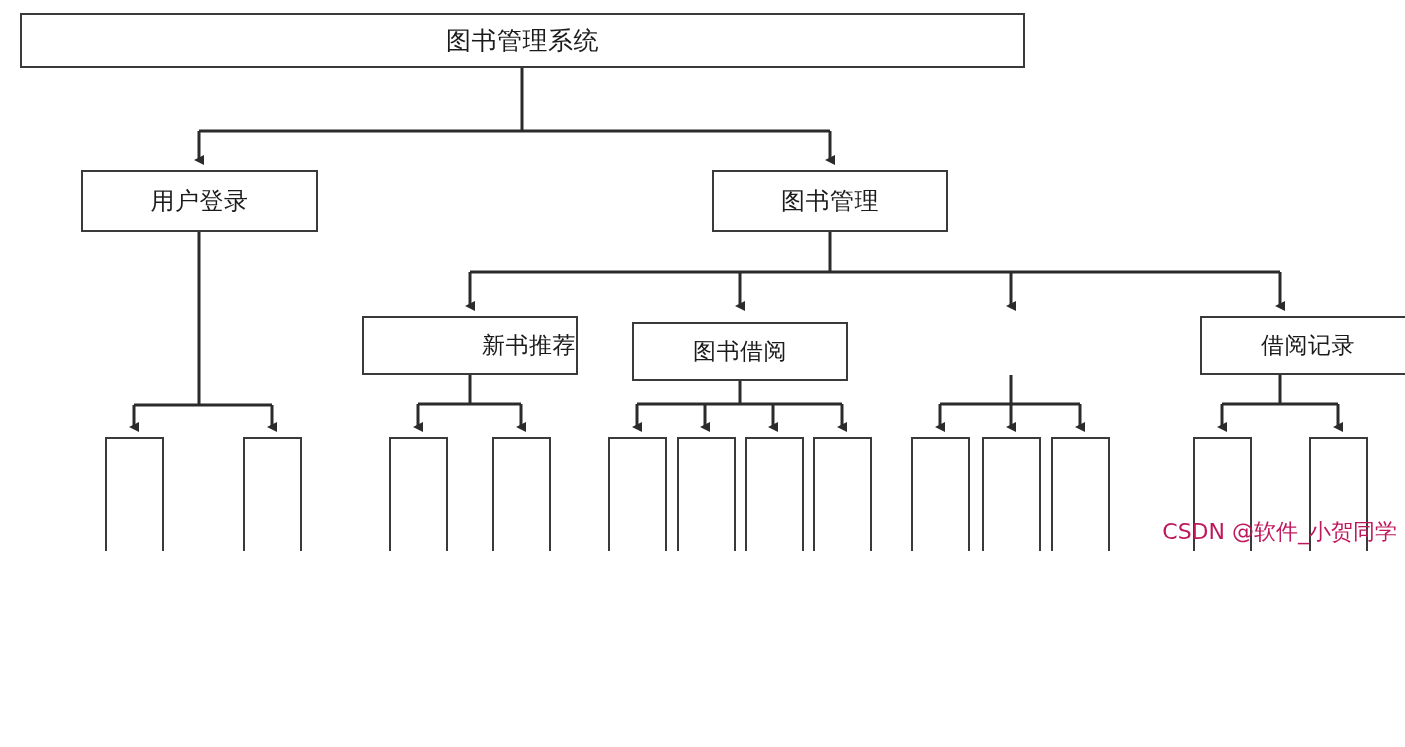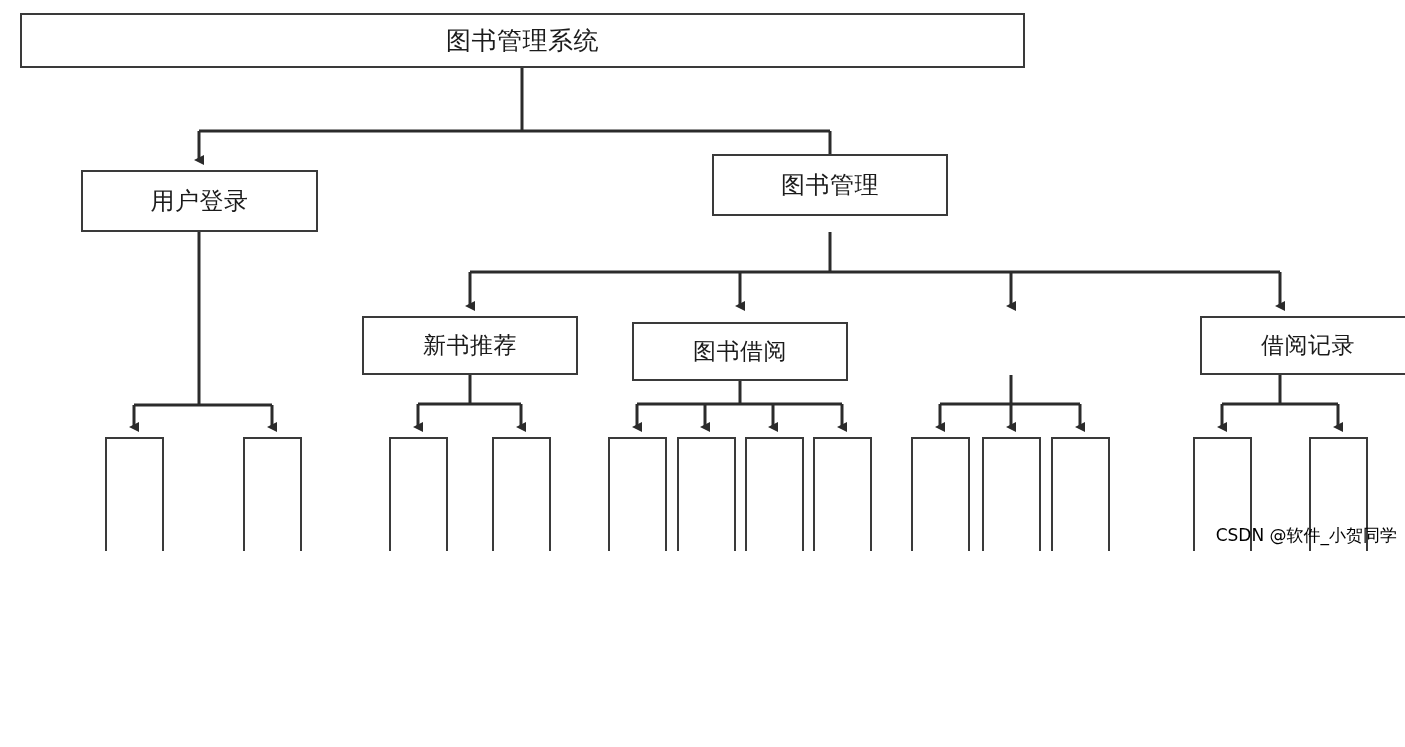"图书管理" div.node { top: 154px -> 170px }
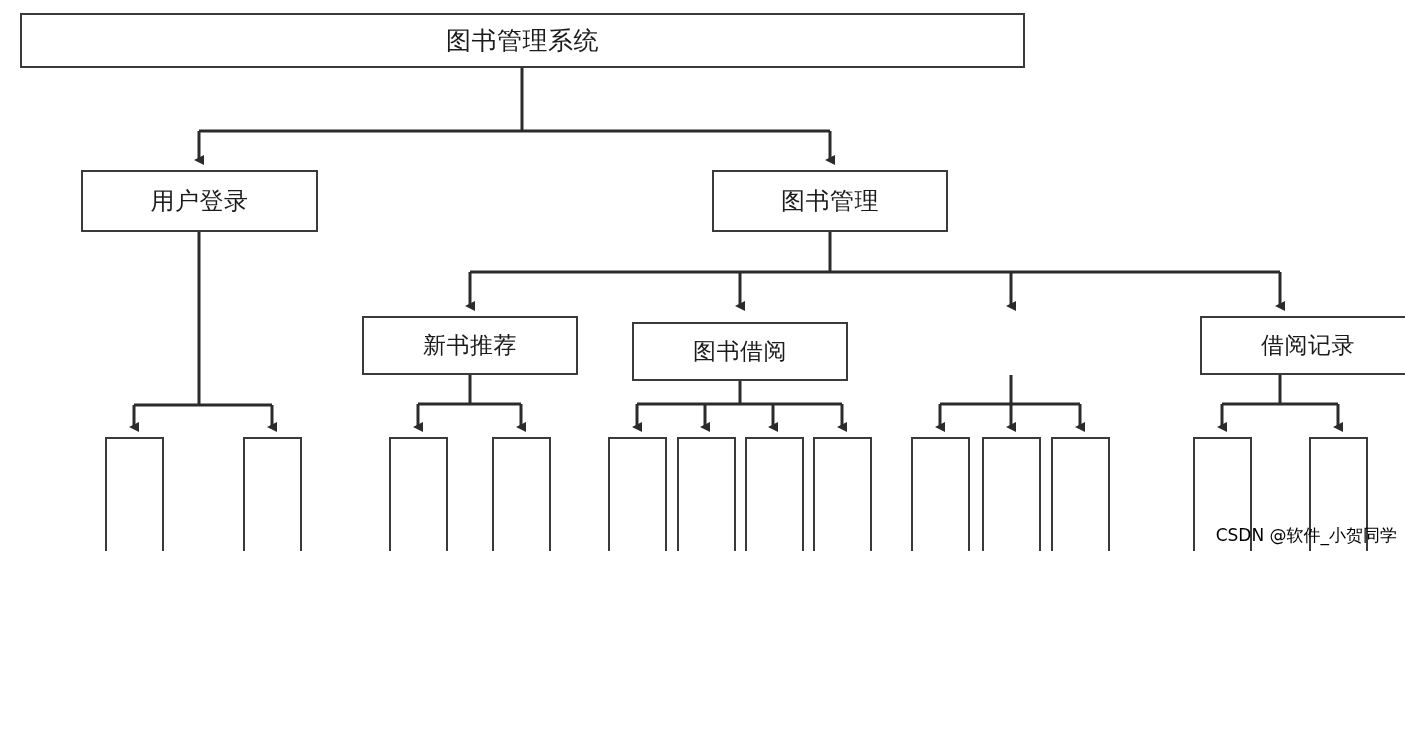"新书推荐" div.node { justify-content: none -> flex-end }
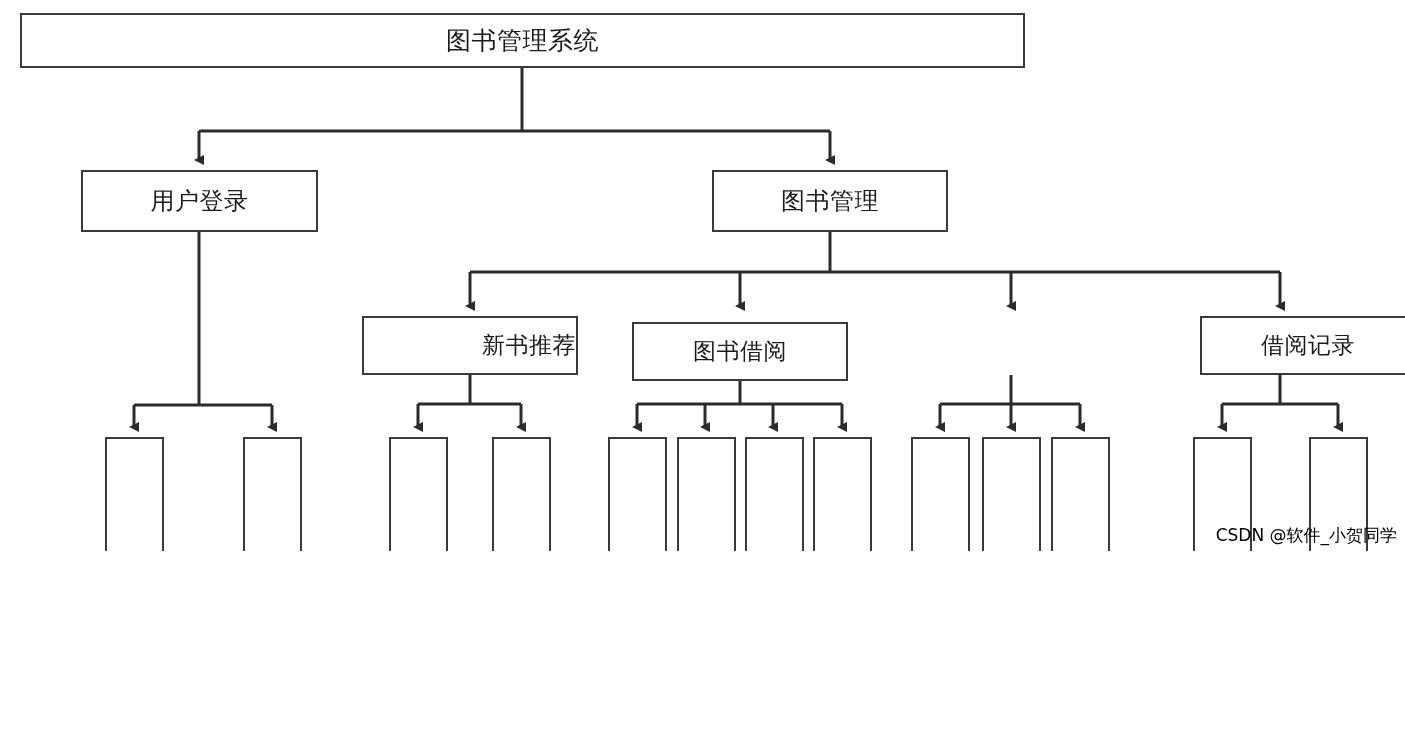"CSDN @软件_小贺同学" #watermark { color: #000000 -> #be185d; font-size: 17px -> 22px }
